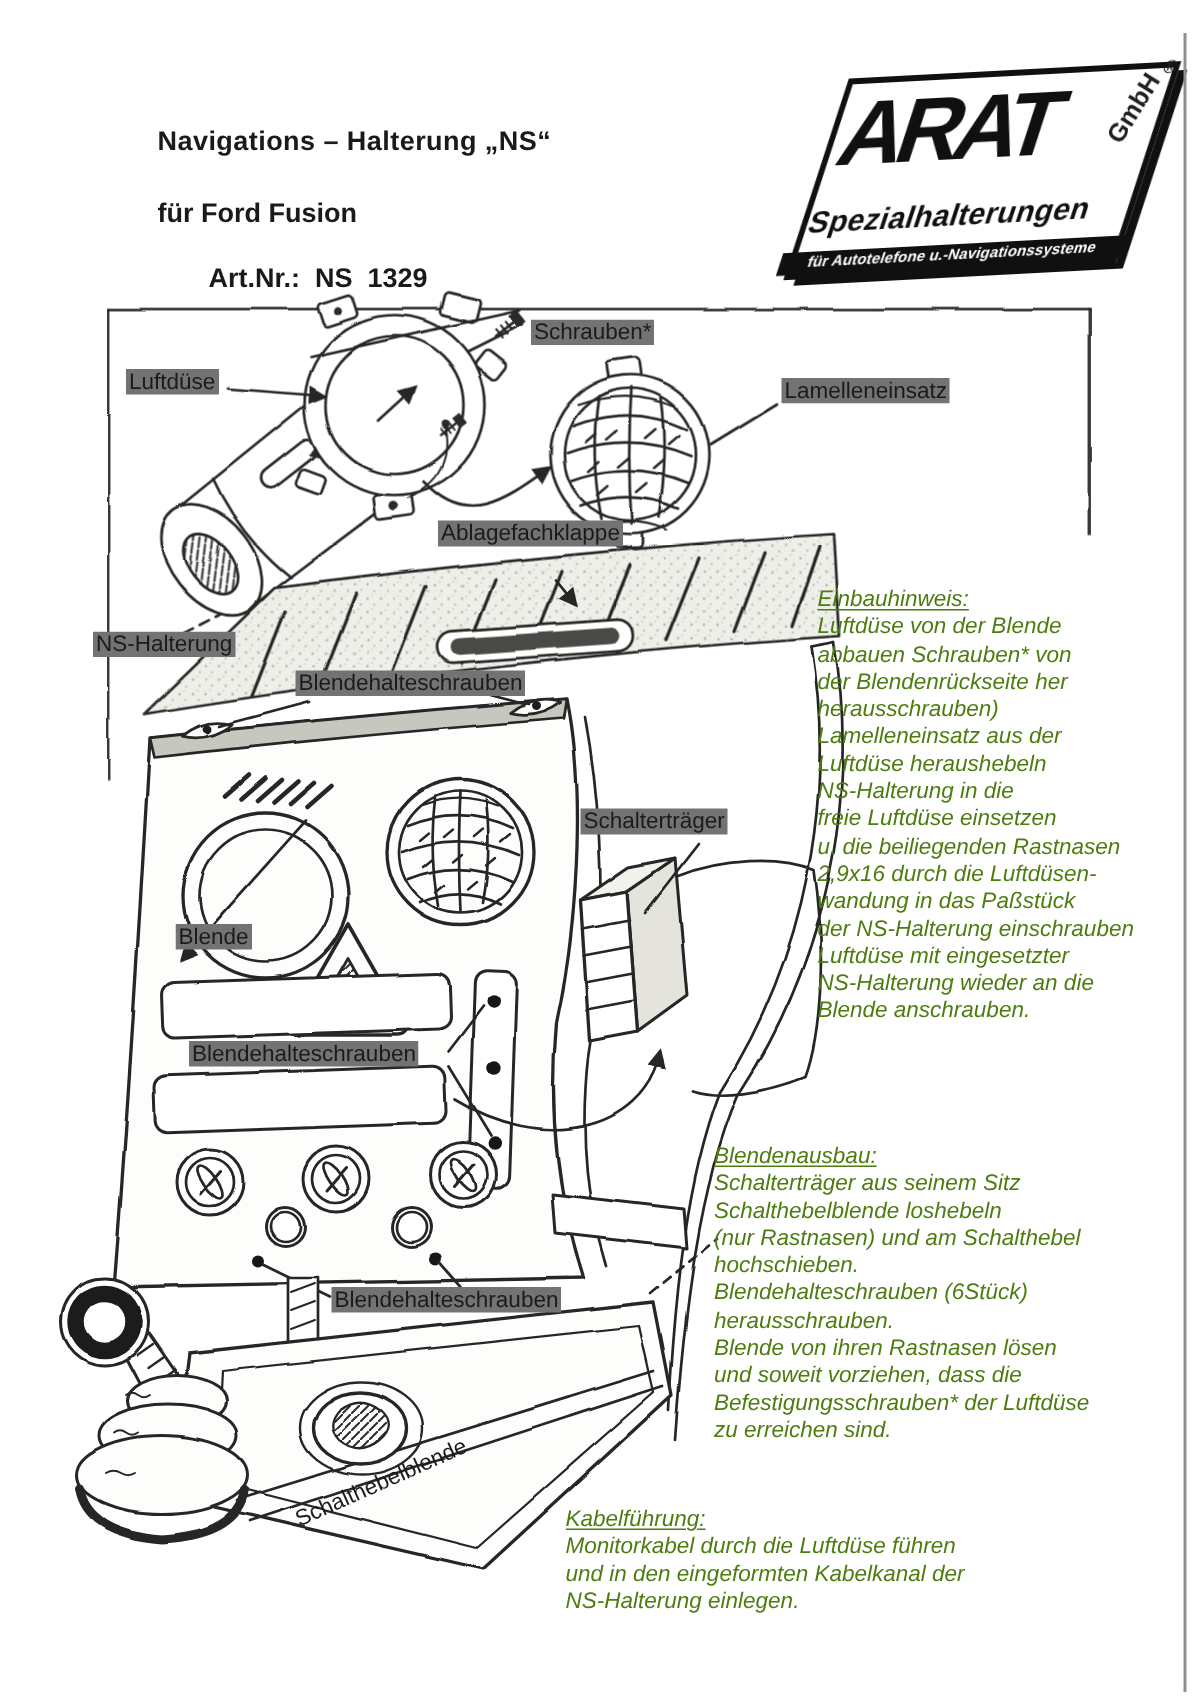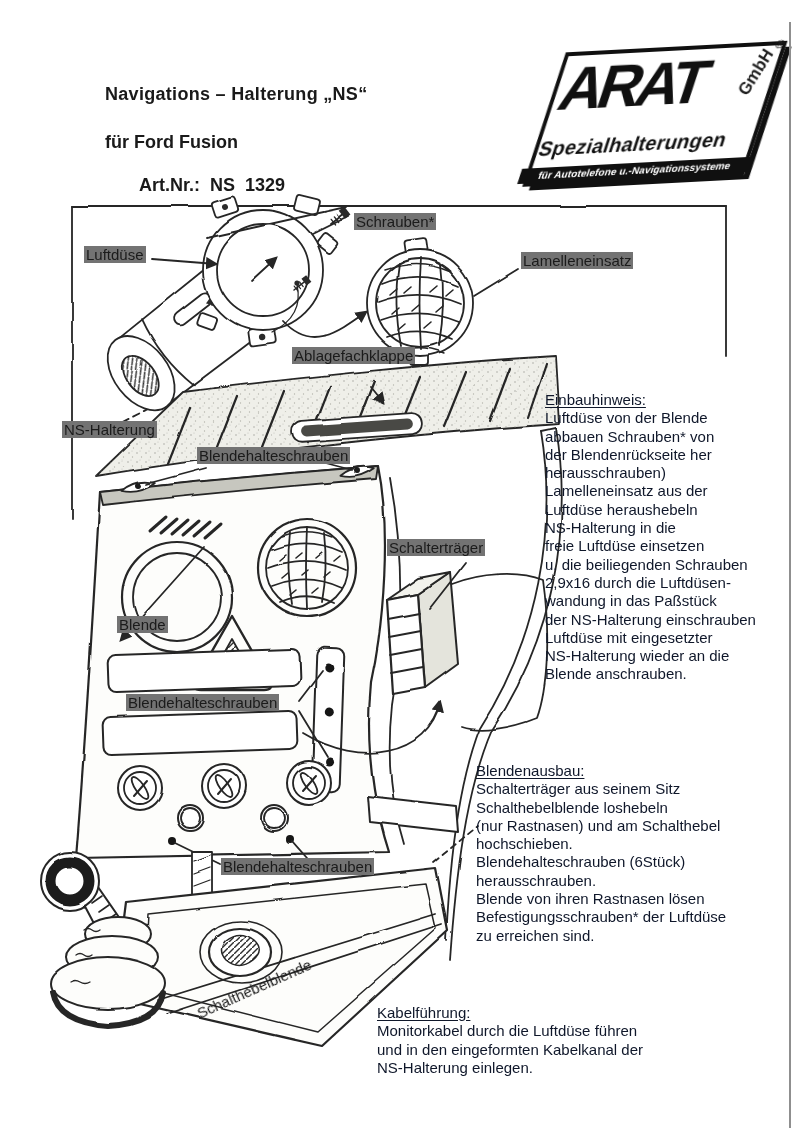"Einbauhinweis:" .txt { color: #0f172a -> #4d7c0f; font-style: none -> italic }
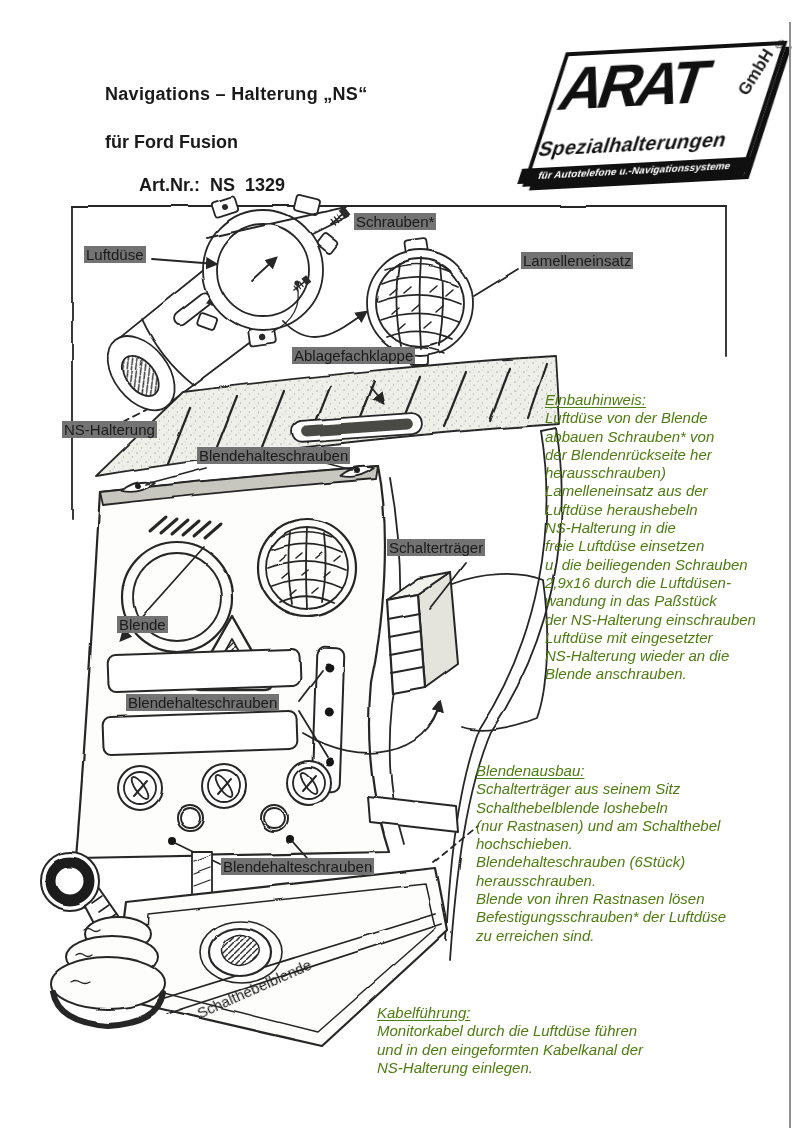"u. die beiliegenden Schrauben" div.ln { text: Schrauben -> Rastnasen }
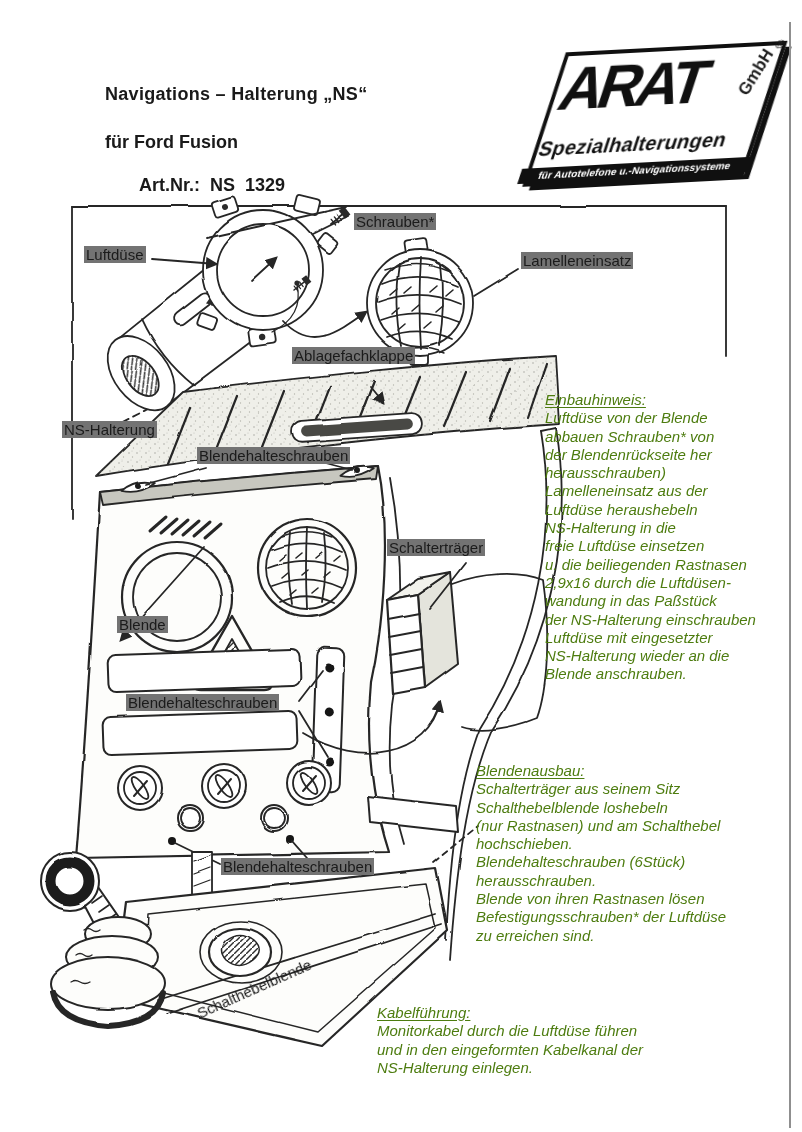"und soweit vorziehen, dass die" div.ln { html: none -> <div>und soweit vorziehen, dass die</div> }
